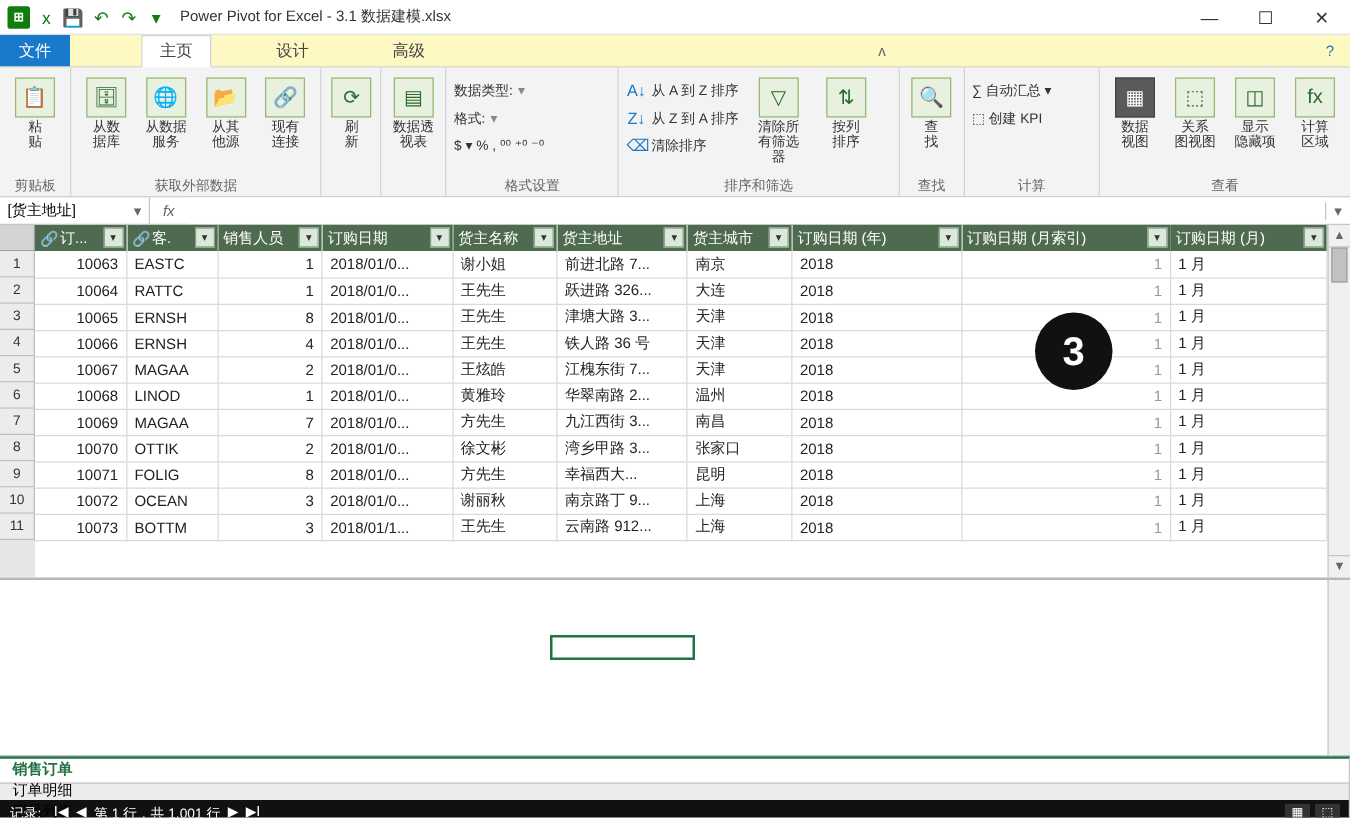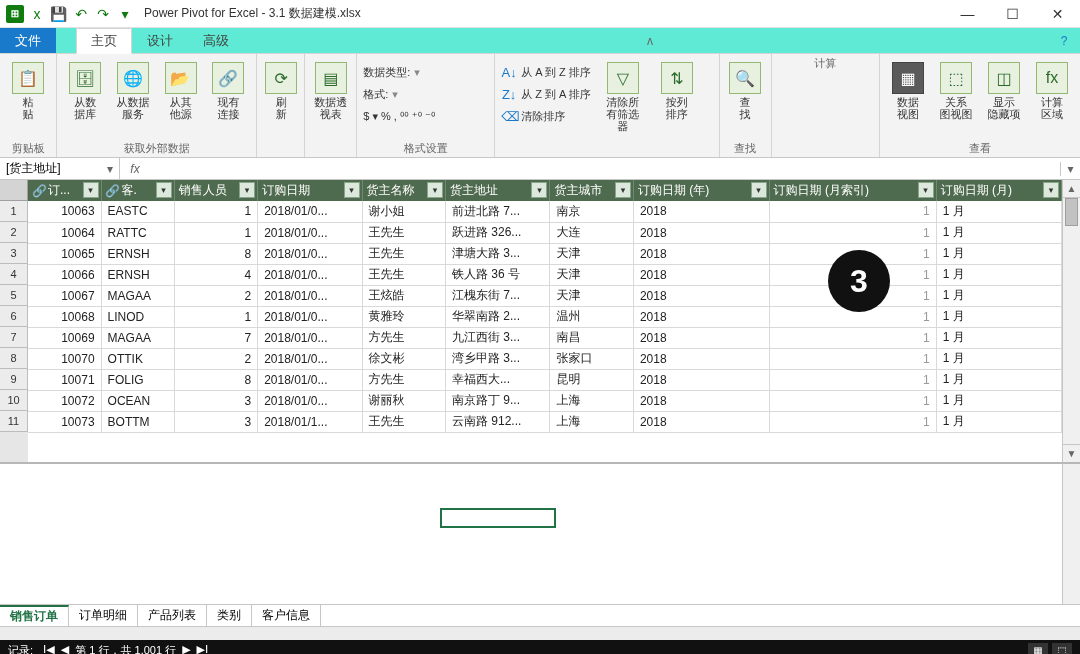"文件" .tabs { background: #5eead4 -> #fef9c3; gap: none -> 37px }
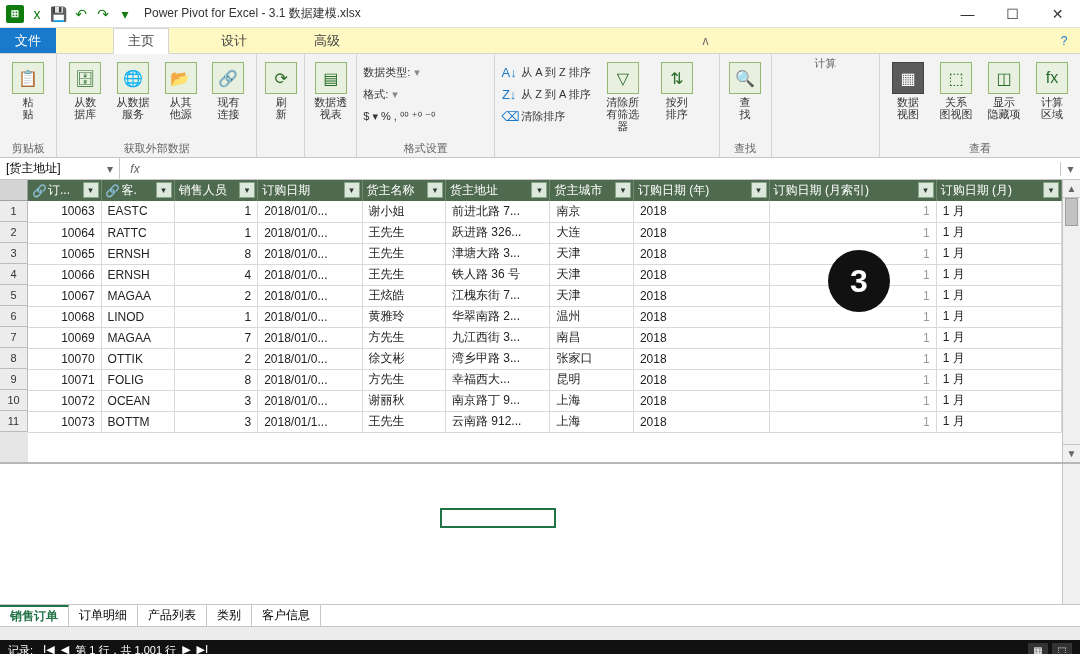"∑ 自动汇总 ▾" div.content { html: none -> <div> <div> <div>∑ 自动汇总 ▾</div> <div>⬚ 创建 KPI</div> </div> </div> }
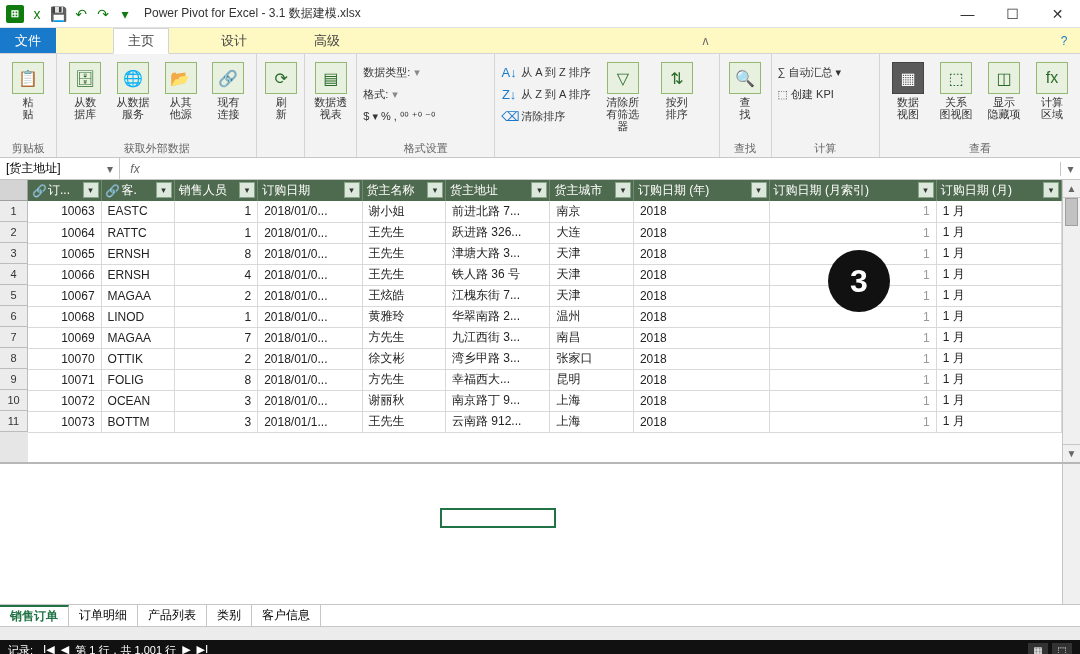"排序和筛选" div.label { html: none -> <div>排序和筛选</div> }
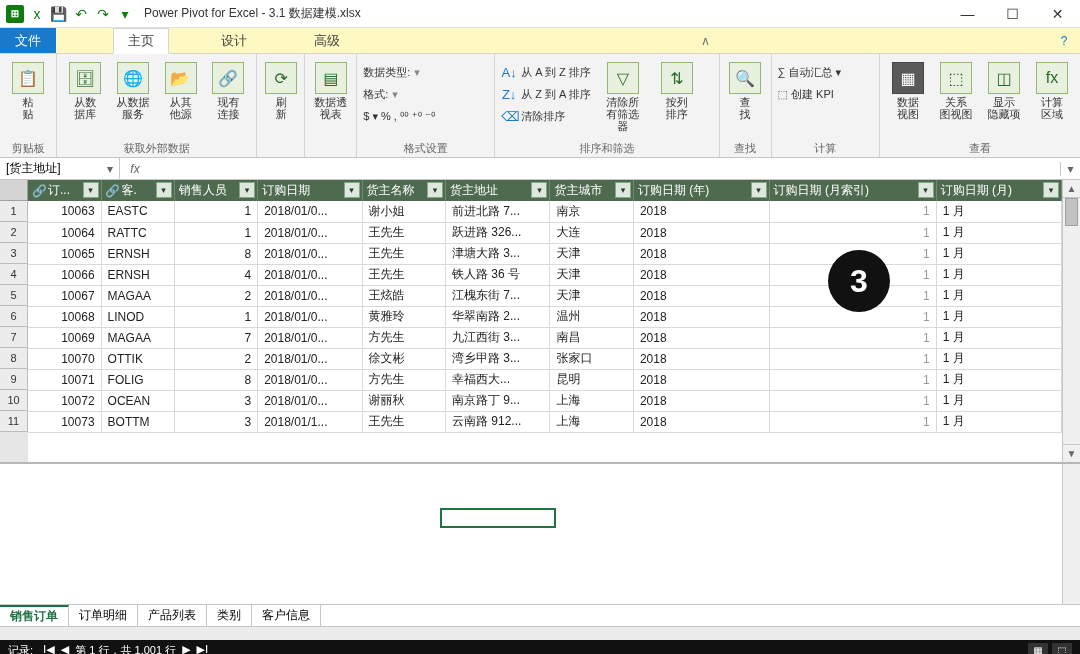"销售订单" .sheettabs { flex-direction: none -> column }
